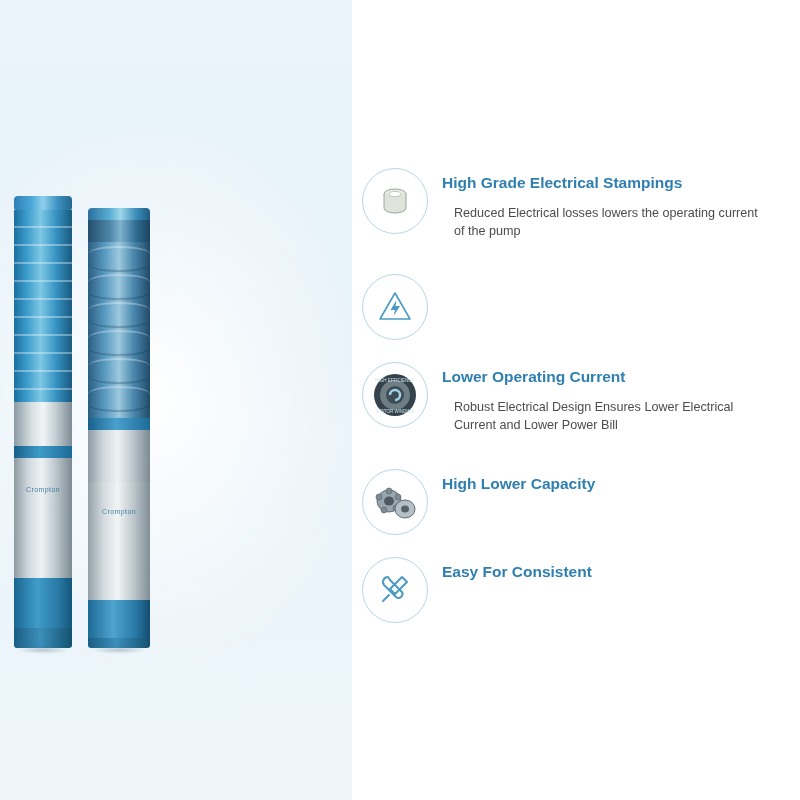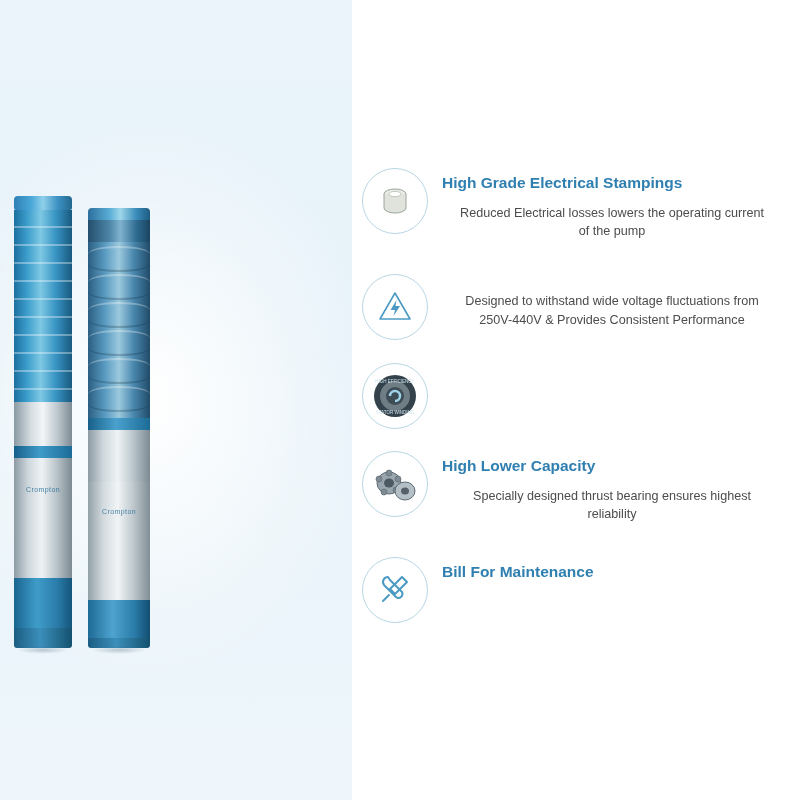"Reduced Electrical losses lowers the" .feature-desc { text-align: center -> none }
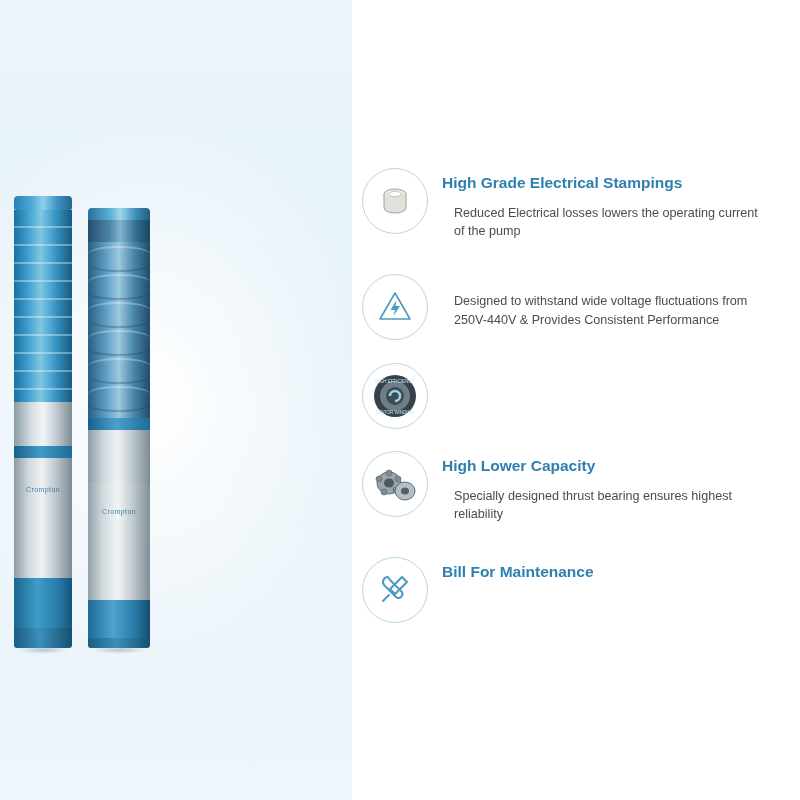"Designed to withstand wide voltage" p.feature-desc { html: <p>Designed to withstand wide voltage fluctuations from 250V-440V &amp; Provides Consistent Performance</p> -> none }
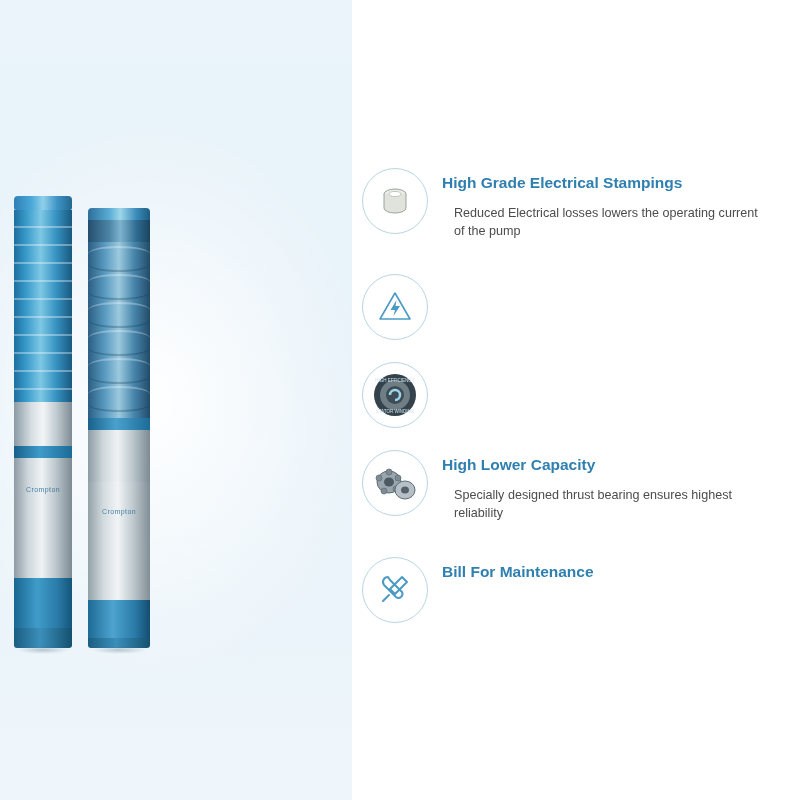"Lower Operating Current" div.feature-text { html: none -> <div> <p>Lower Operating Current</p> <p>Robust Electrical Design Ensures Lower Electrical Current and Lower Power Bill</p> </div> }
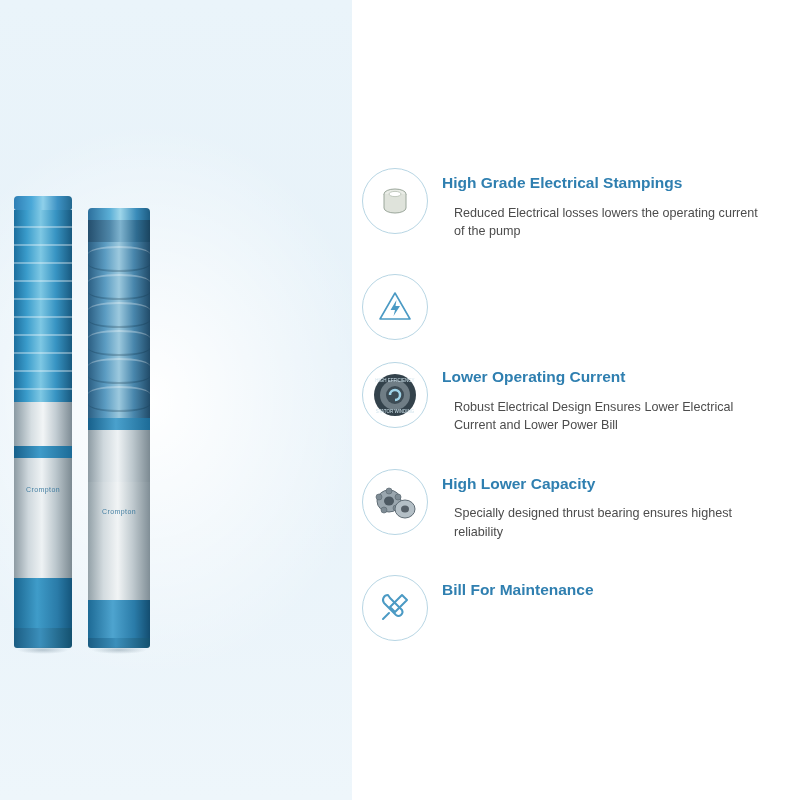"Specially designed thrust bearing" p.feature-desc { html: <p>Specially designed thrust bearing ensures highest reliability</p> -> none }
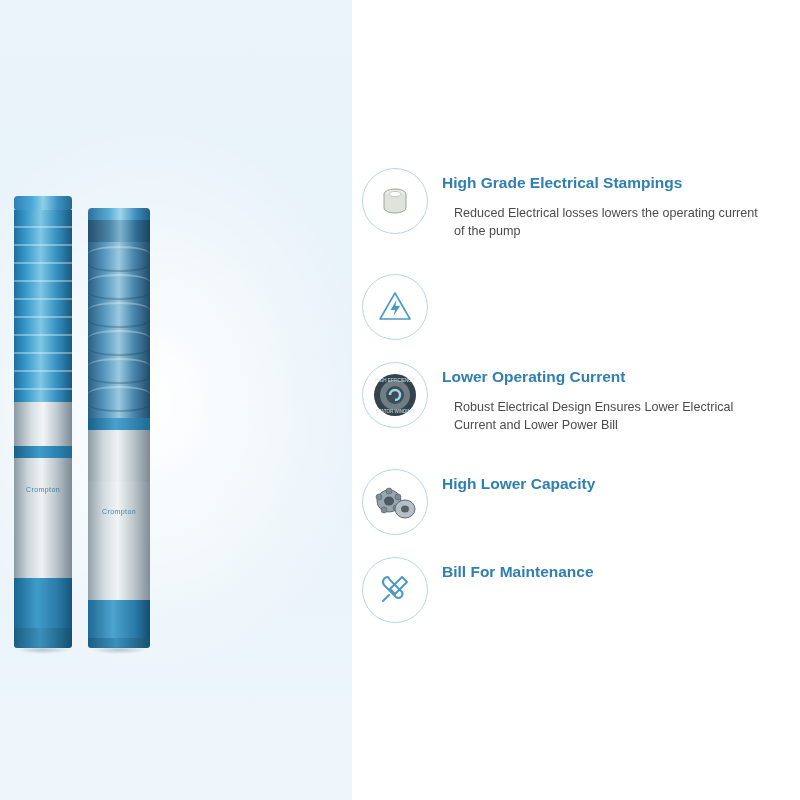"Bill For Maintenance" p.feature-title { text: Bill For Maintenance -> Easy For Consistent }
